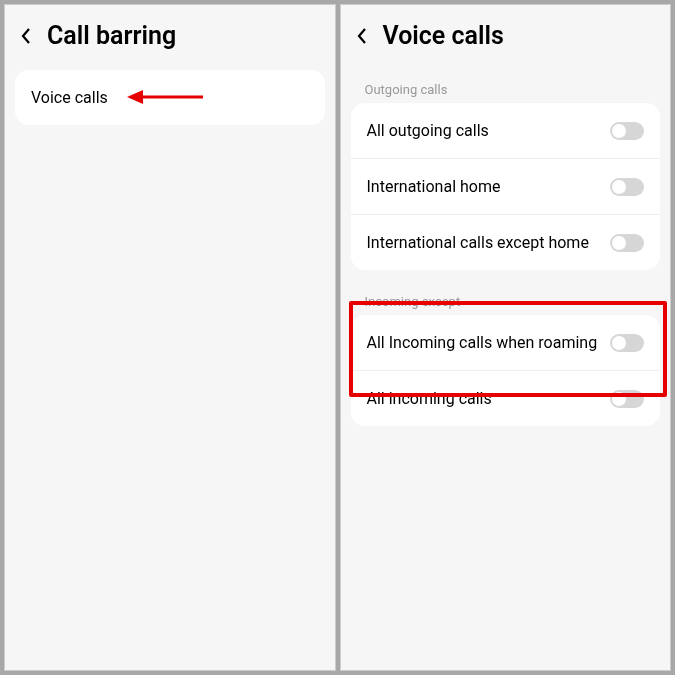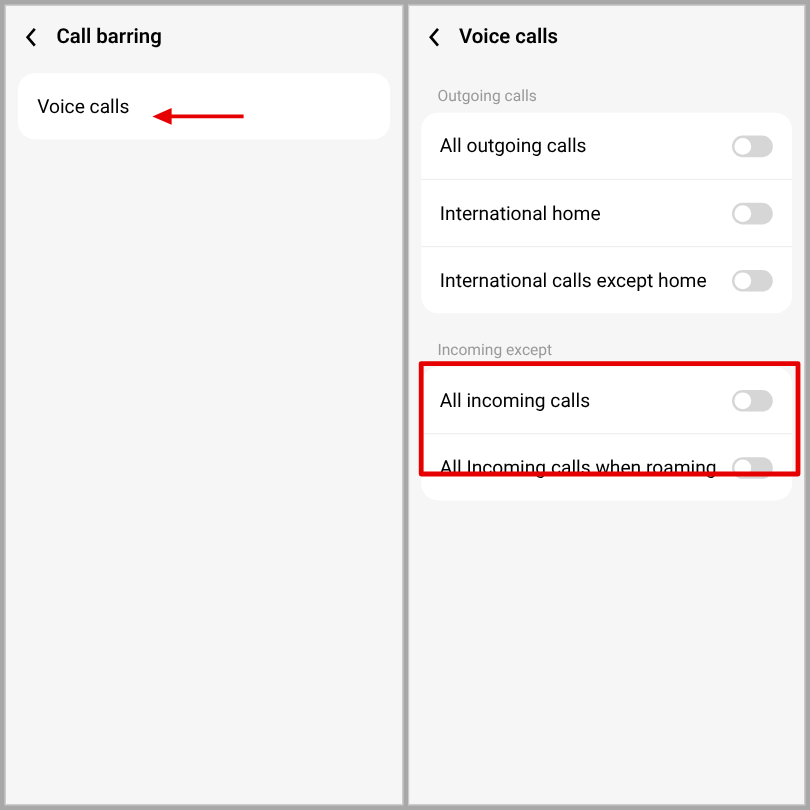"Call barring" .header-title { font-size: 17px -> 25px }
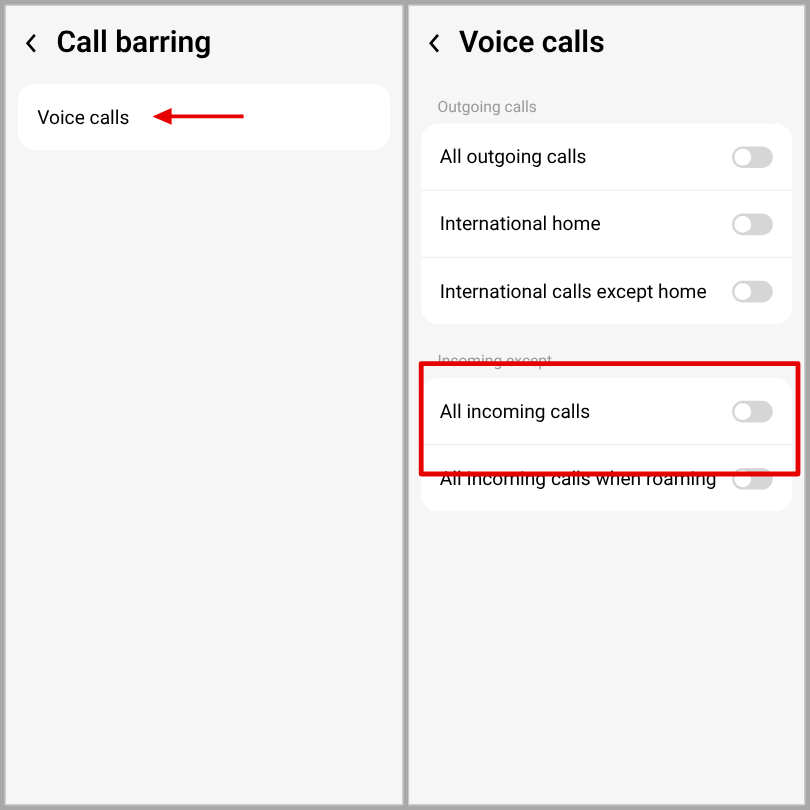"All incoming calls" div.list-item { order: before "All Incoming calls when roaming" -> after "All Incoming calls when roaming" }
